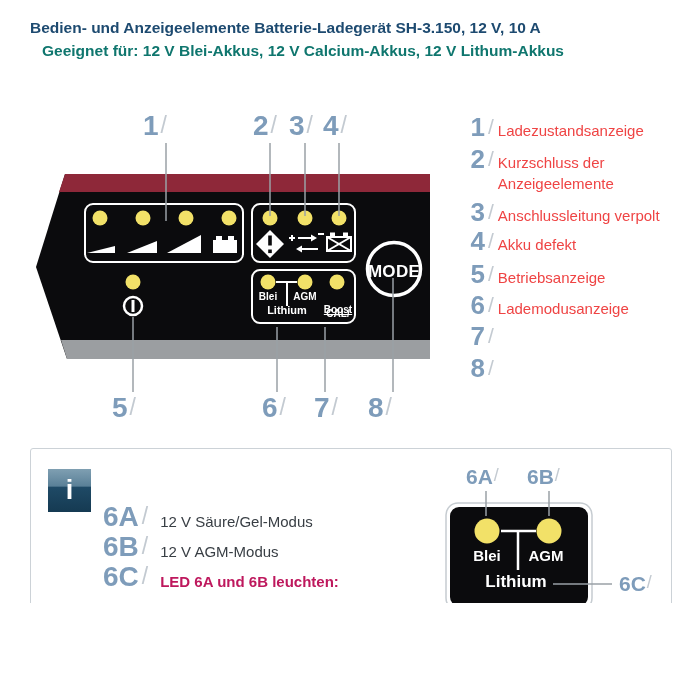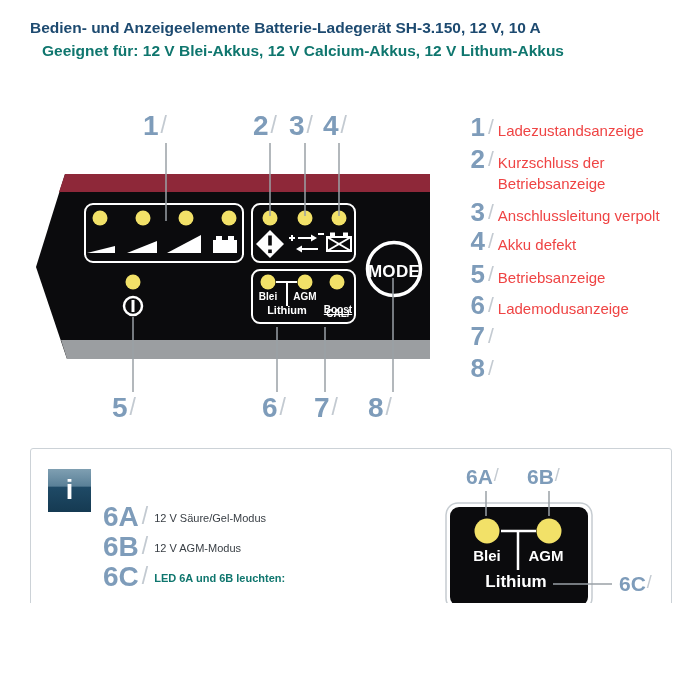"Kurzschluss der Betriebsanzeige" span.t { text: Betriebsanzeige -> Anzeigeelemente }
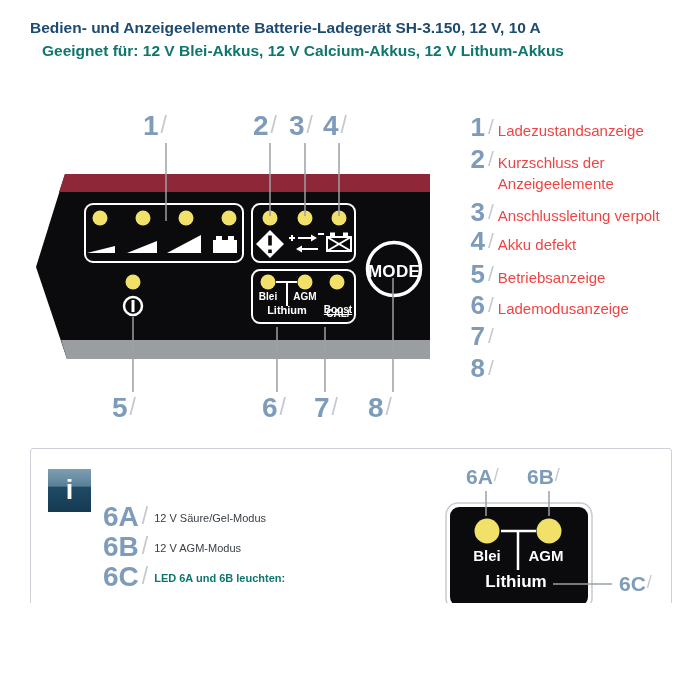"12 V Säure/Gel-Modus" .ib .t { font-size: 11px -> 15px; margin-left: none -> 6px }
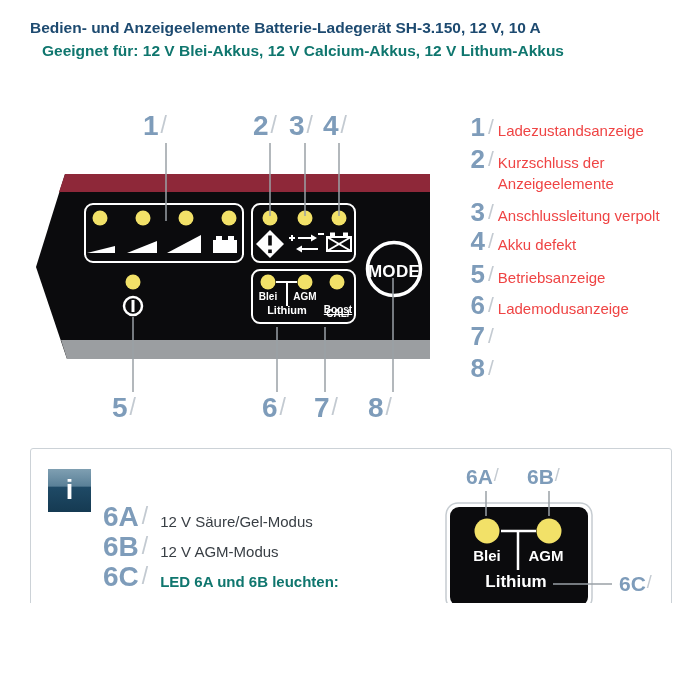"LED 6A und 6B leuchten:" .ib .tb { color: #0f766e -> #be185d }
